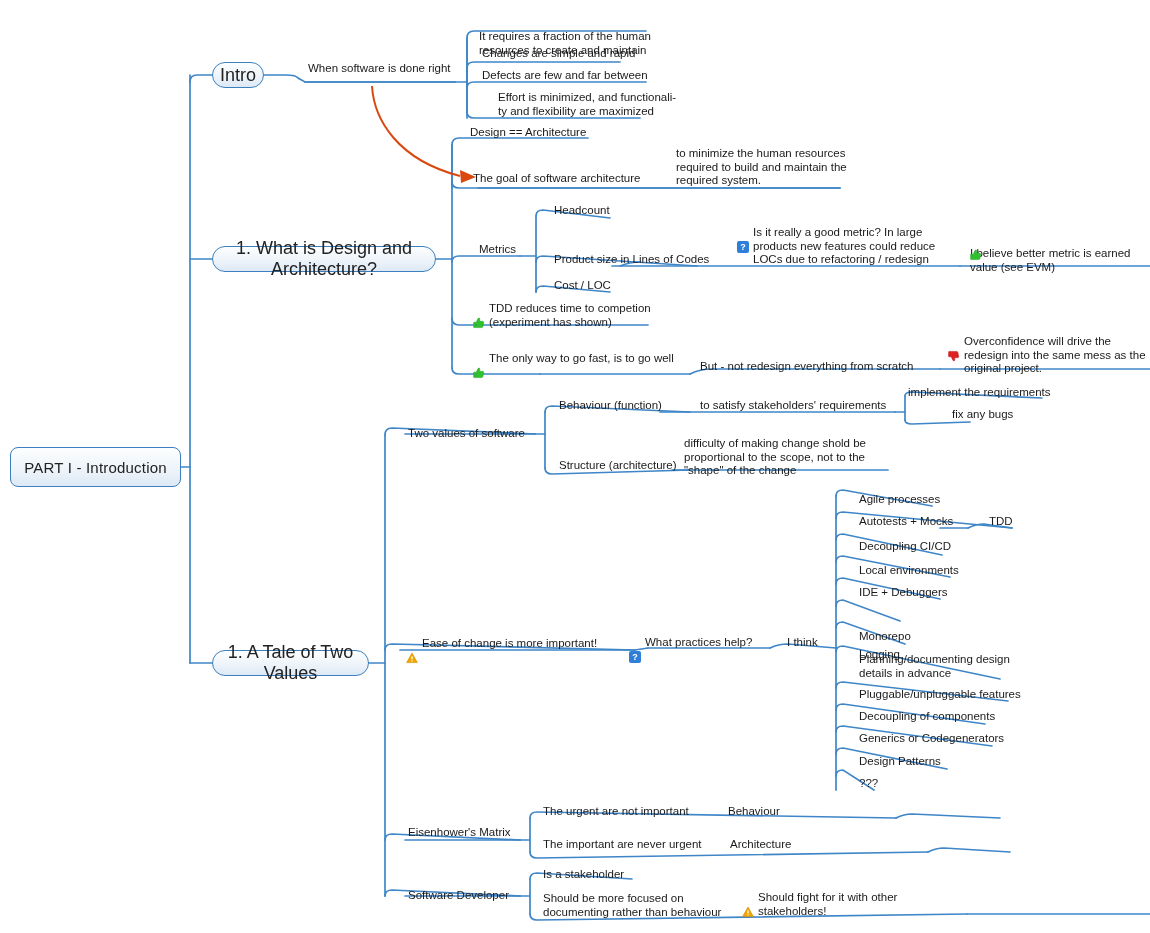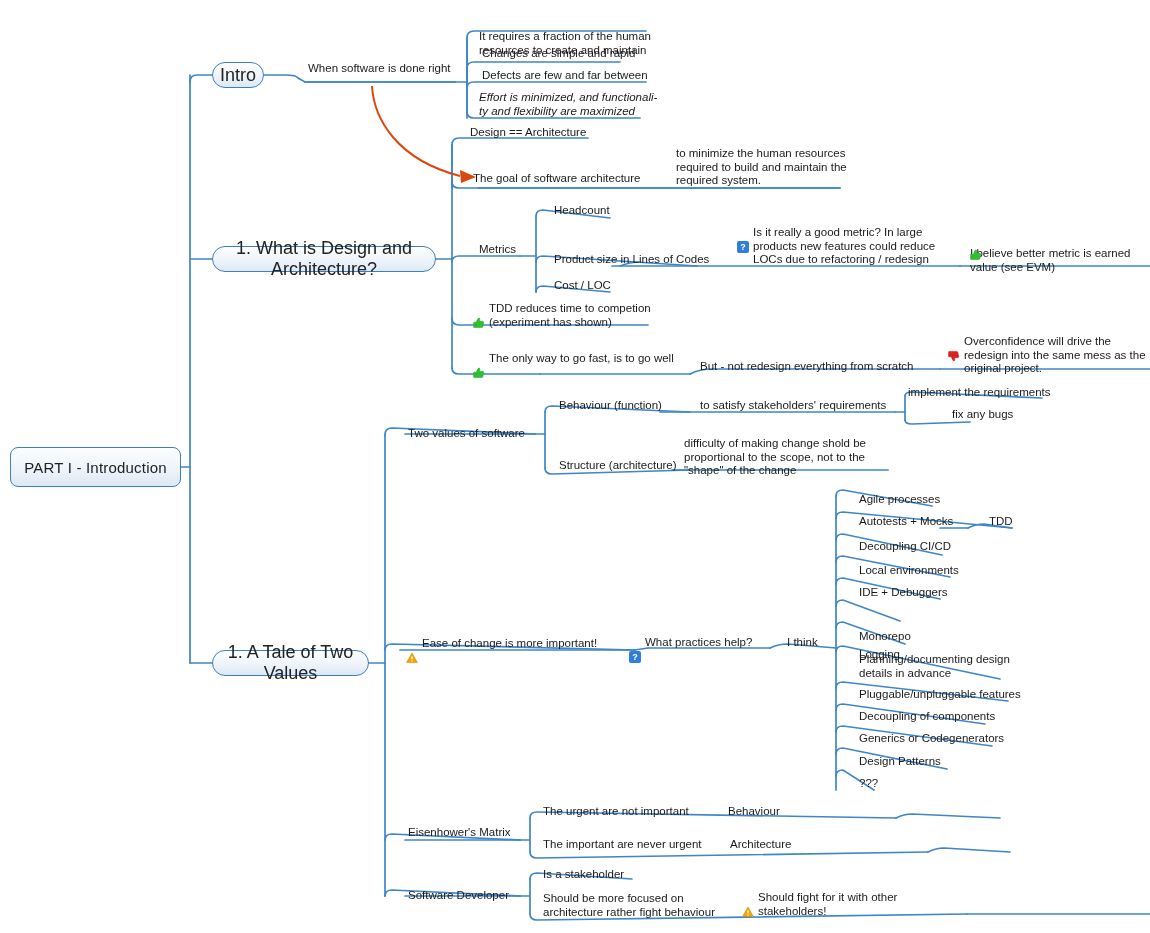"Effort is minimized, and functionali-" div.leaf { font-style: italic -> none; left: 479px -> 498px }
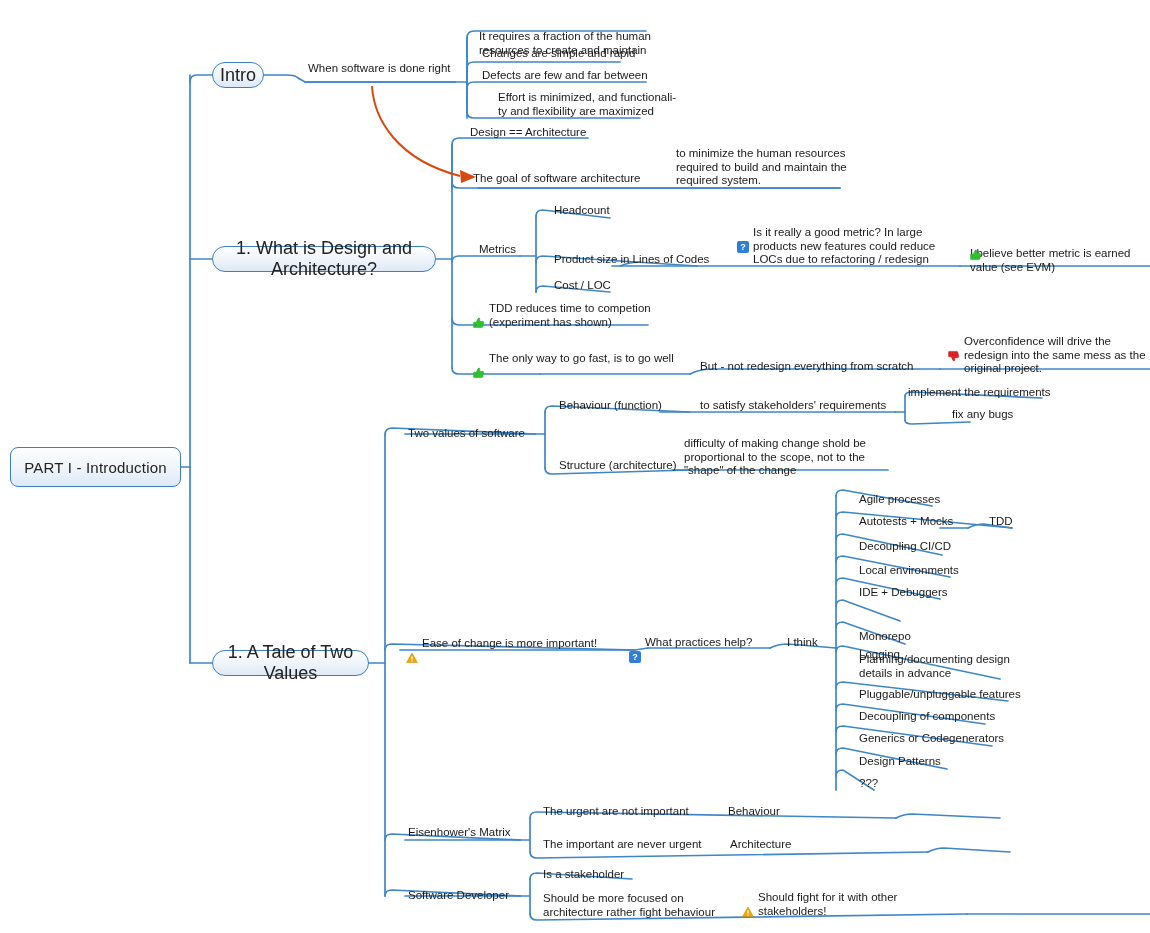"Should be more focused on" div.leaf { text: architecture rather fight -> documenting rather than }
